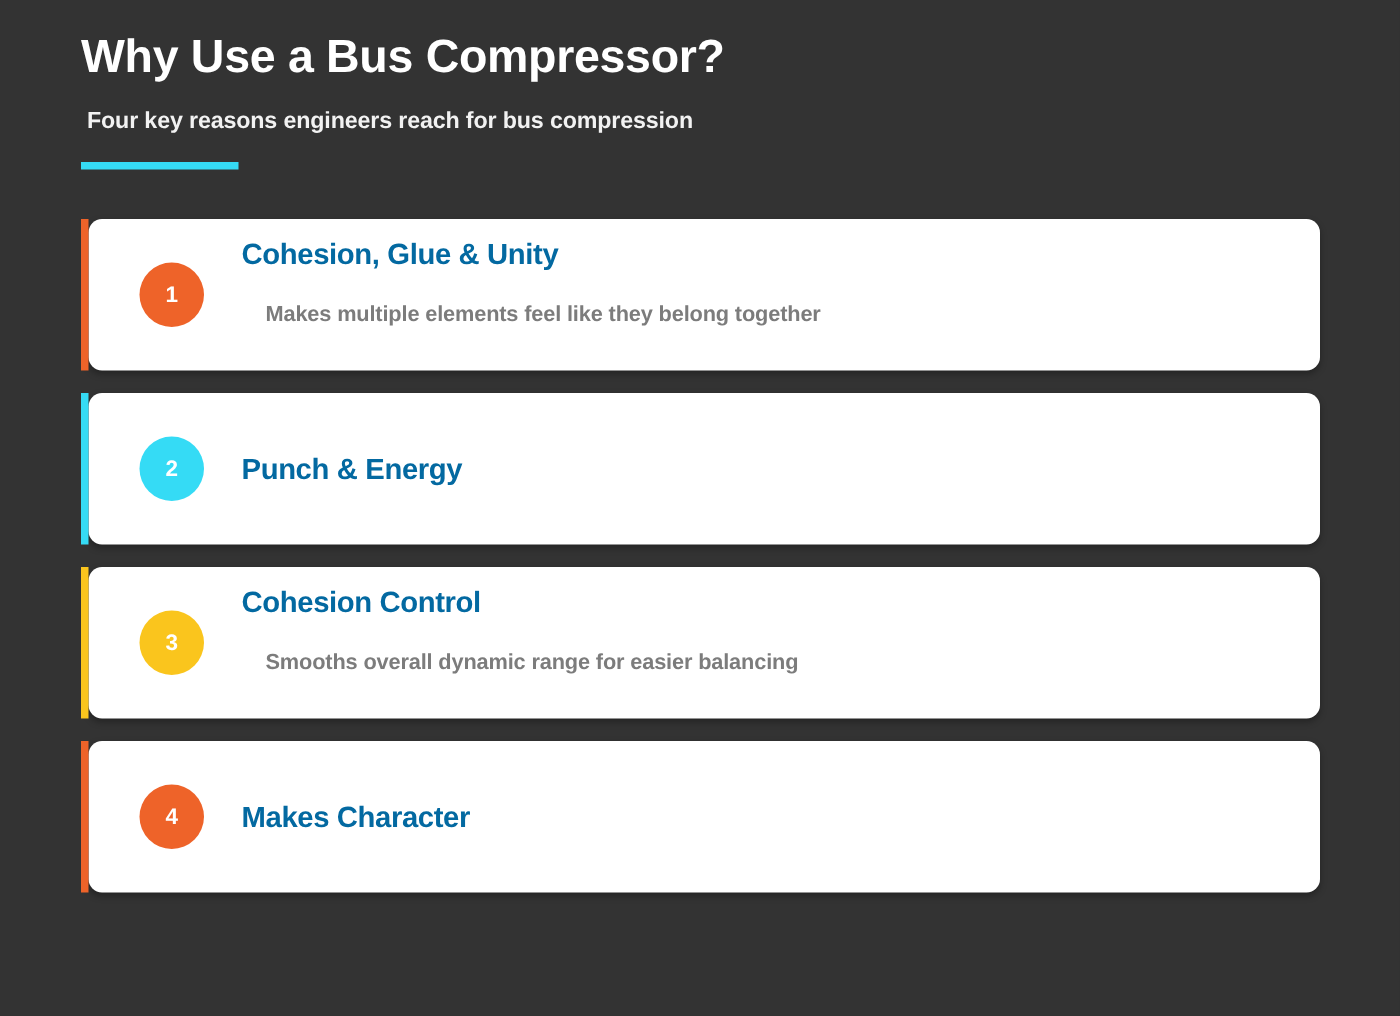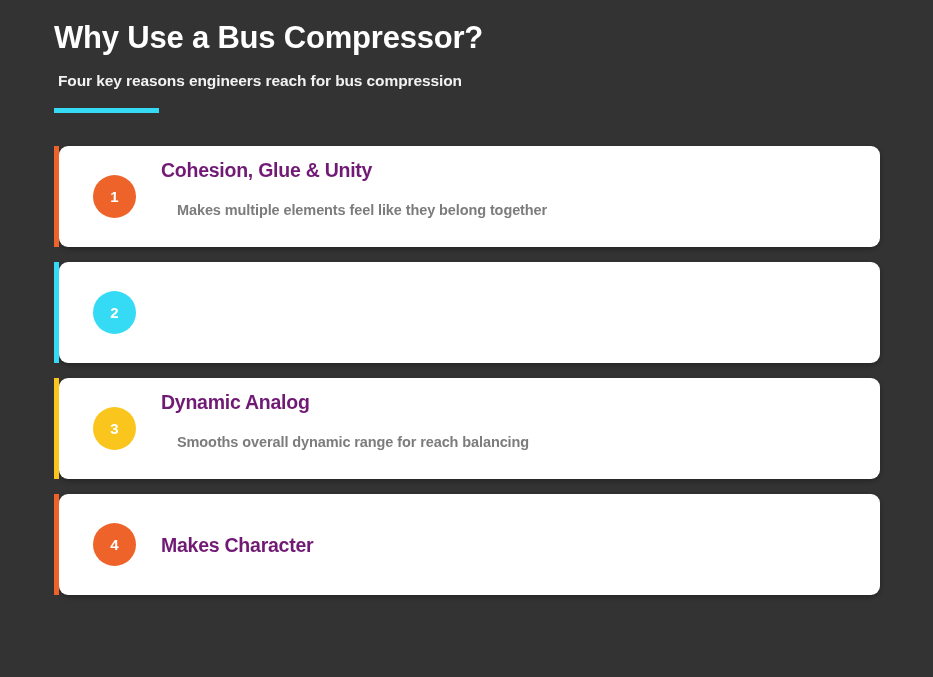"Cohesion, Glue & Unity" .card-title { color: #701a75 -> #0369a1 }
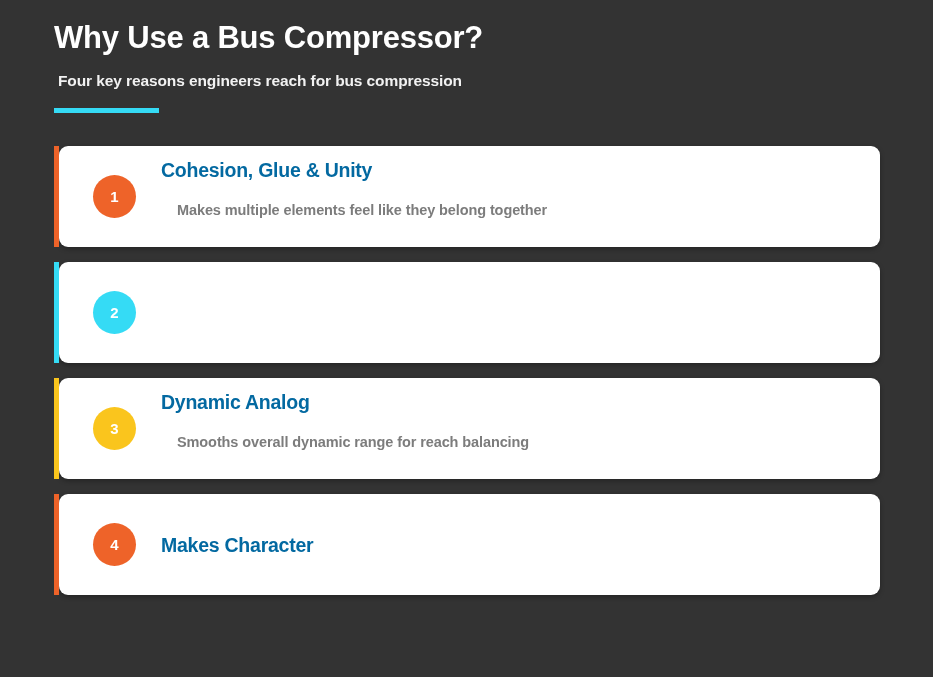"Punch & Energy" p.card-title { html: none -> <p>Punch &amp; Energy</p> }
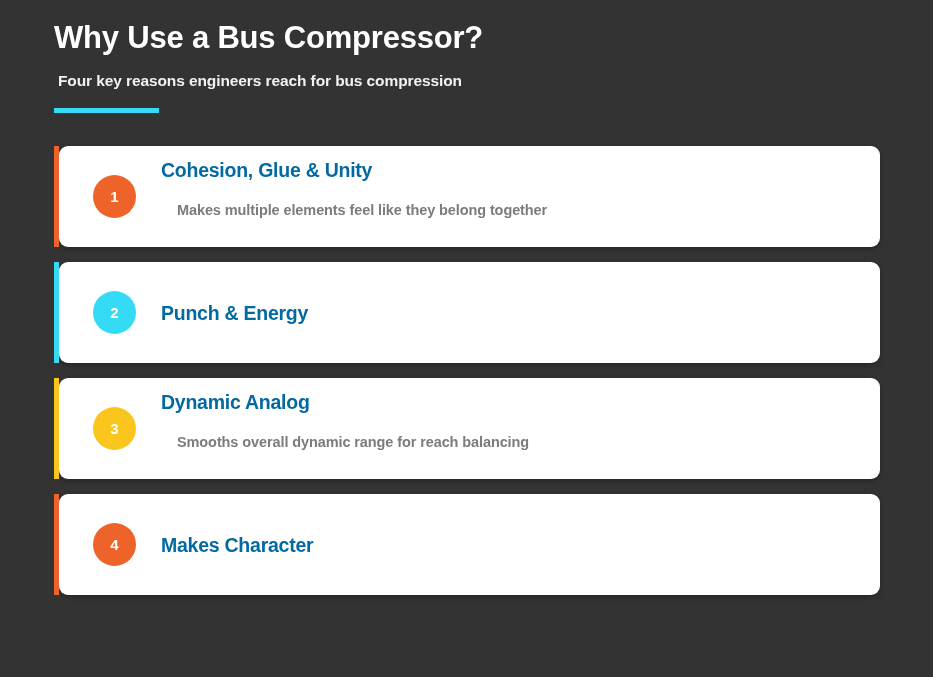"Dynamic Analog" p.card-title { text: Dynamic Analog -> Cohesion Control }
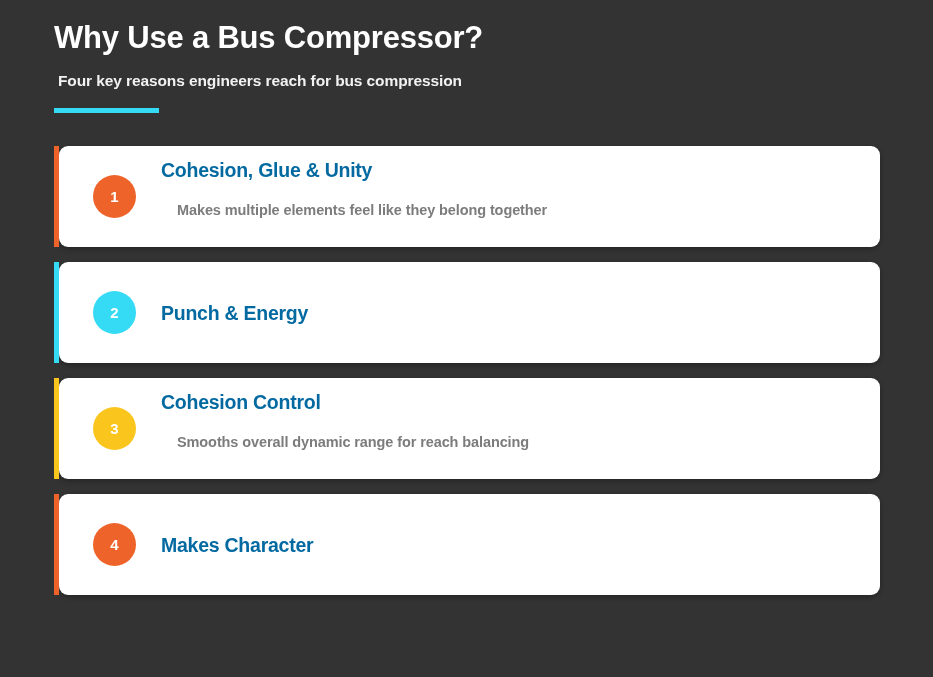"Smooths overall dynamic range for" p.card-desc { text: reach -> easier }
